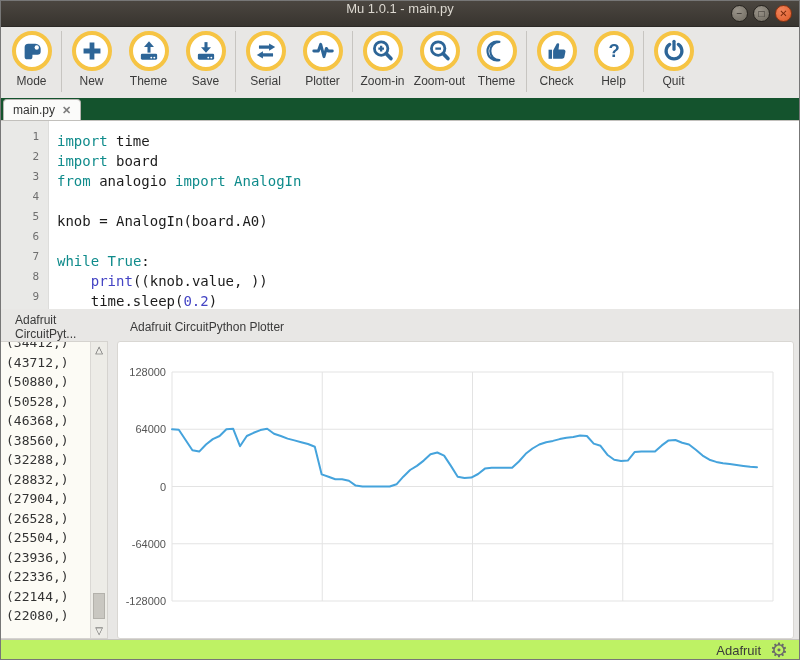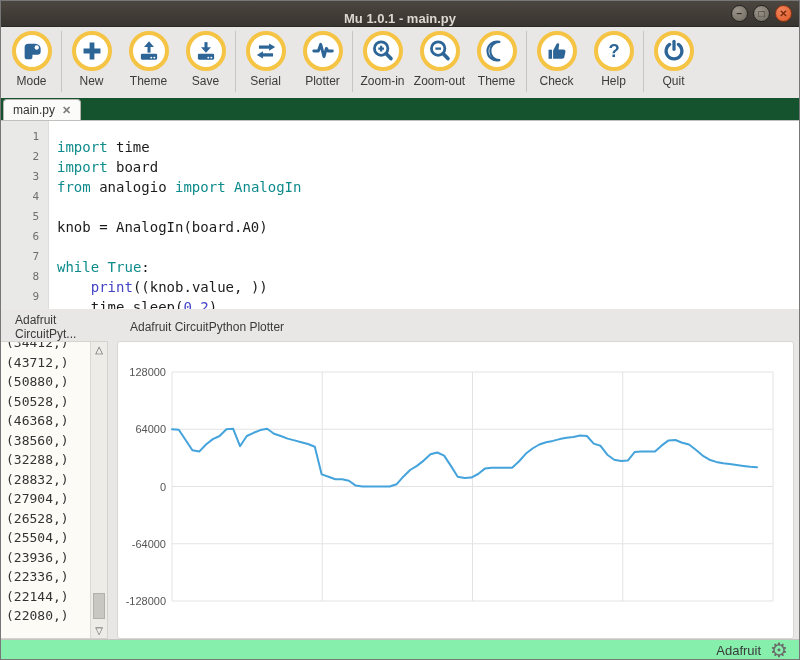"Mu 1.0.1 - main.py" .titlebar { align-items: flex-end -> flex-start; font-weight: bold -> none }
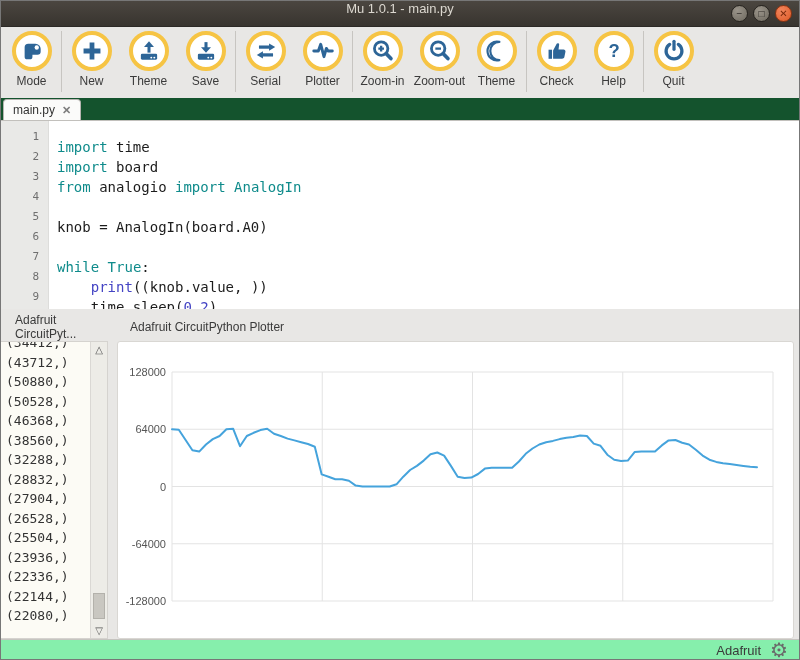"import time" .code-area { padding: 16px 0 0 8px -> 10px 0 0 8px }
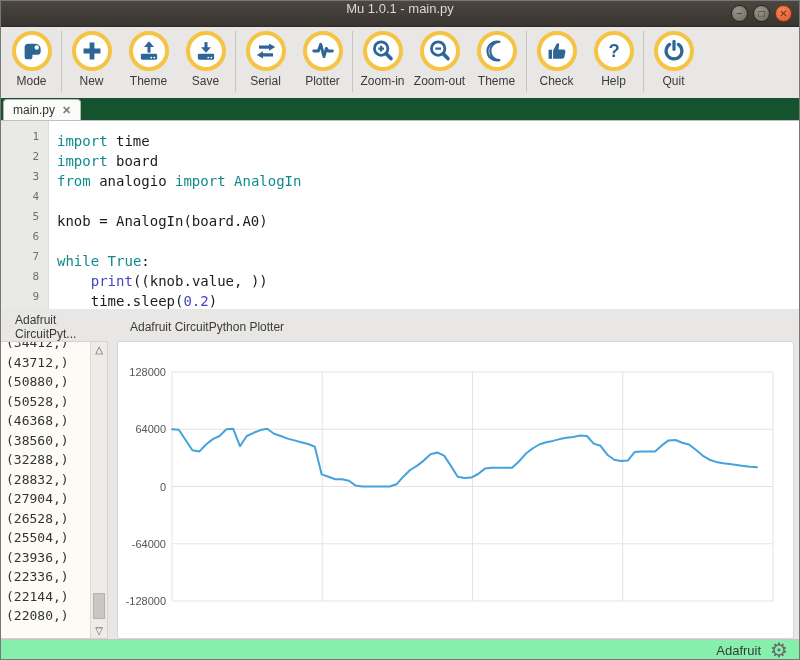"Adafruit" .statusbar { background: #86efac -> #bef264 }
